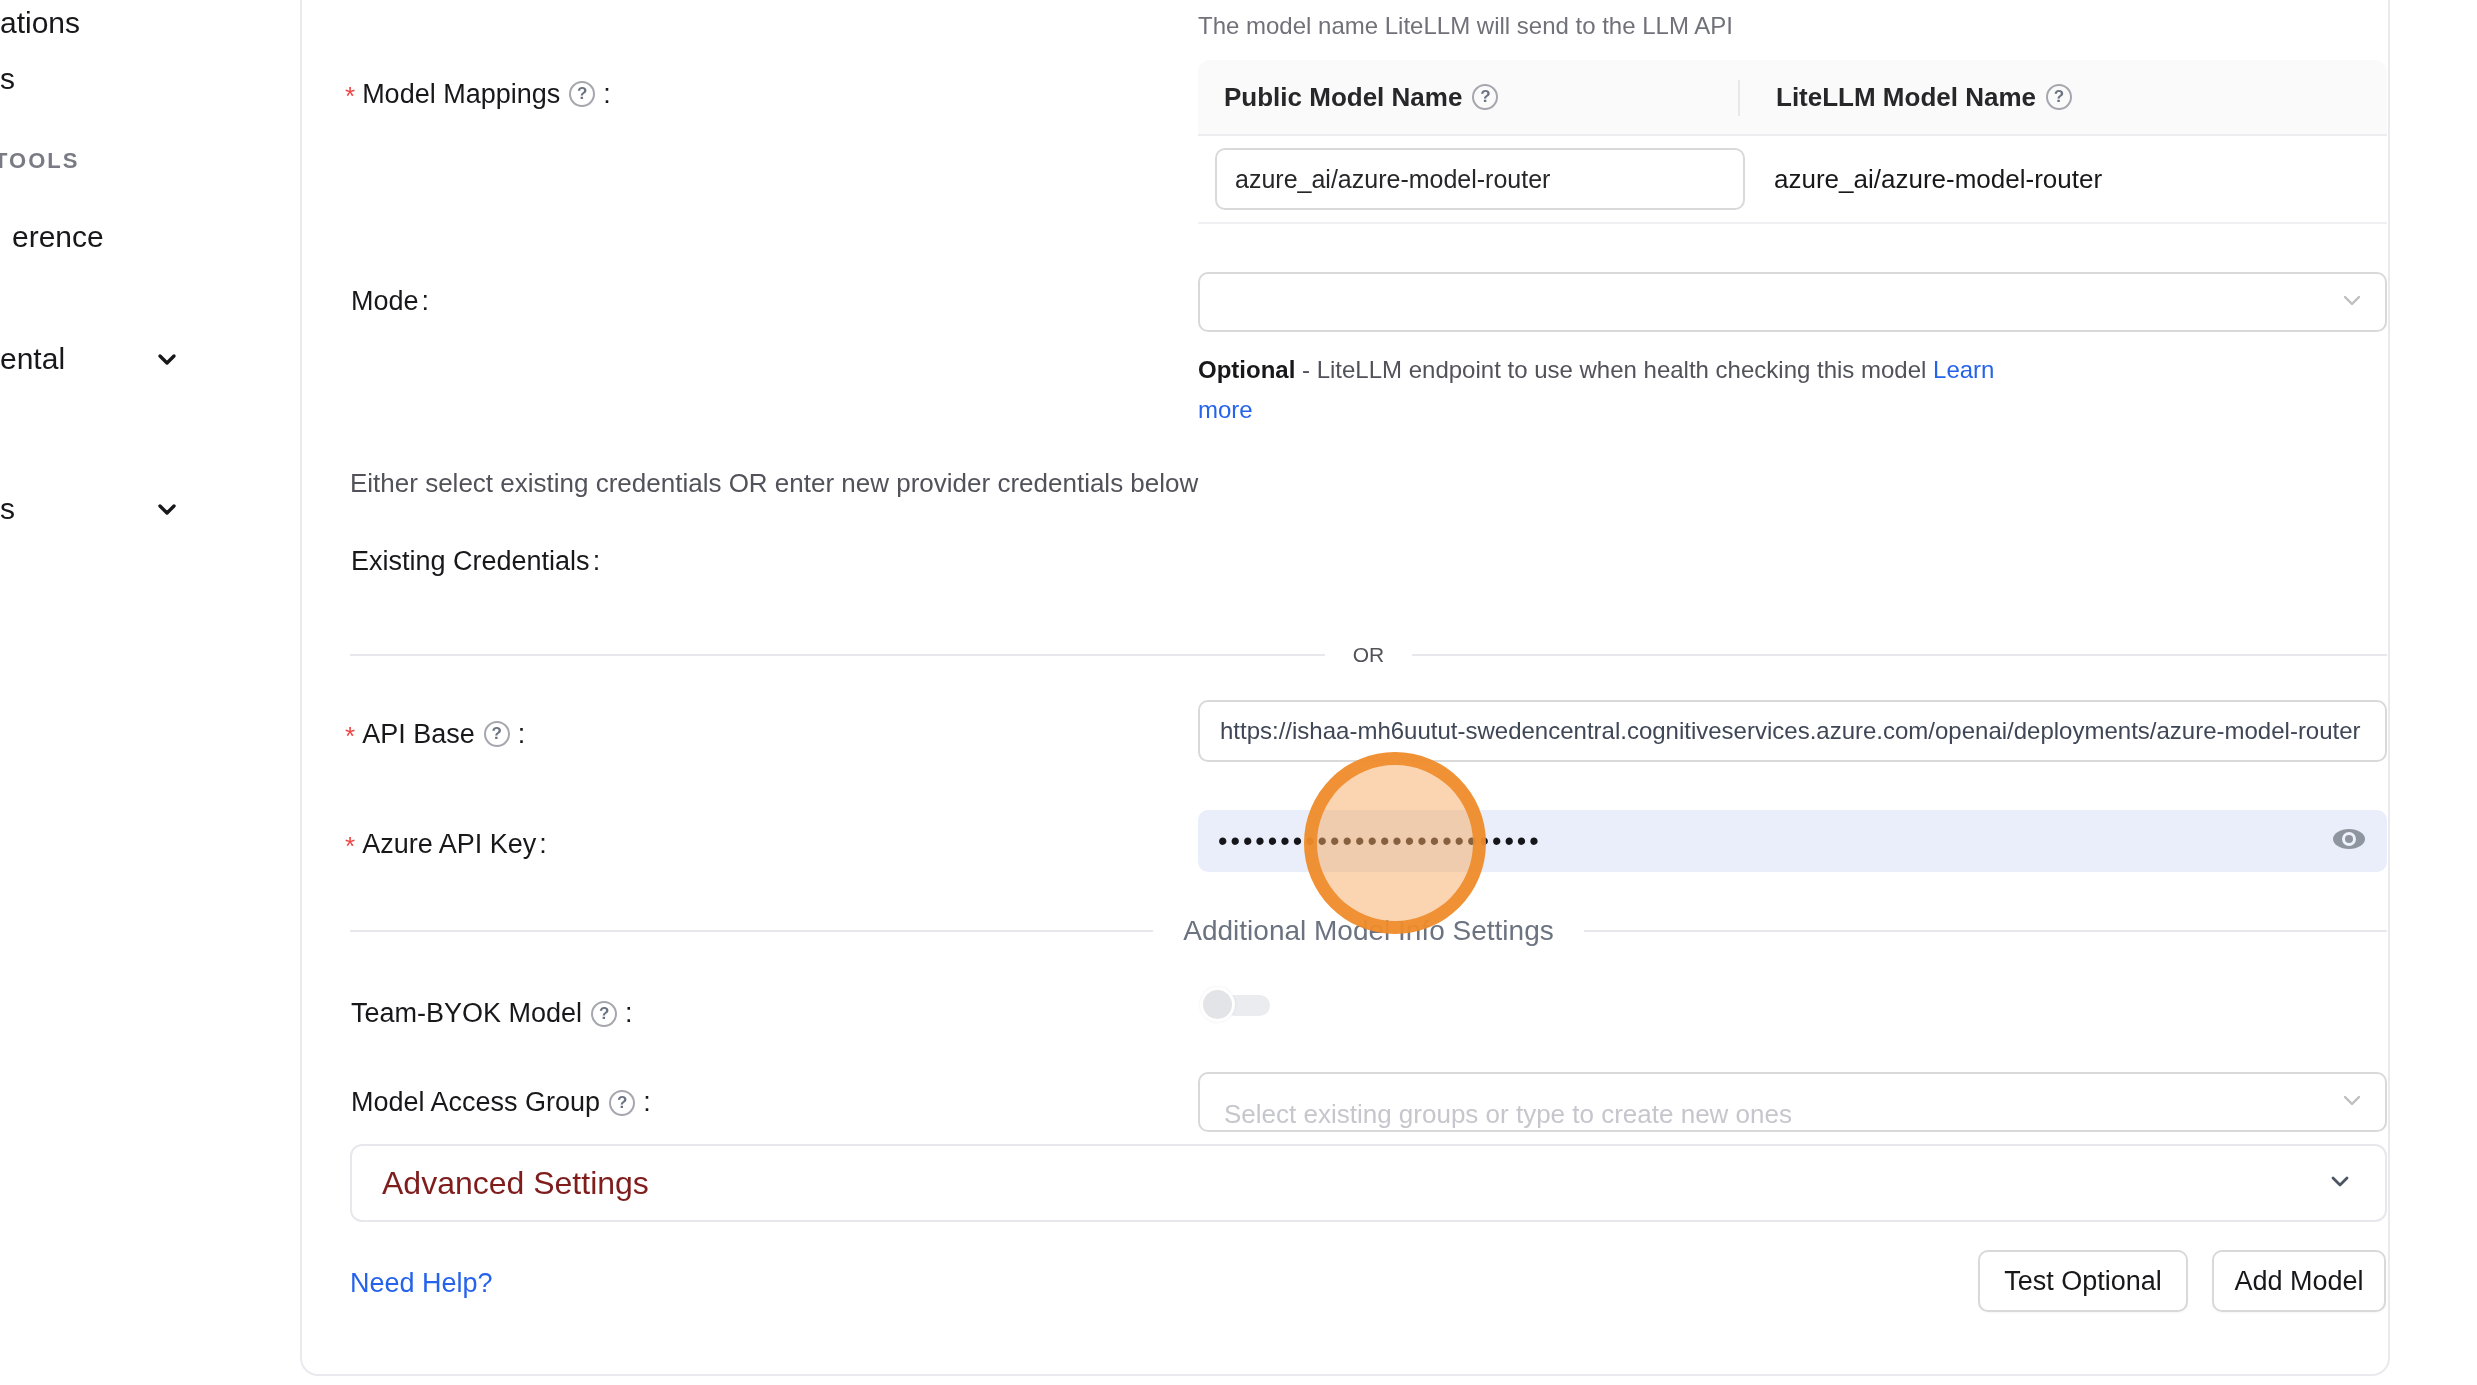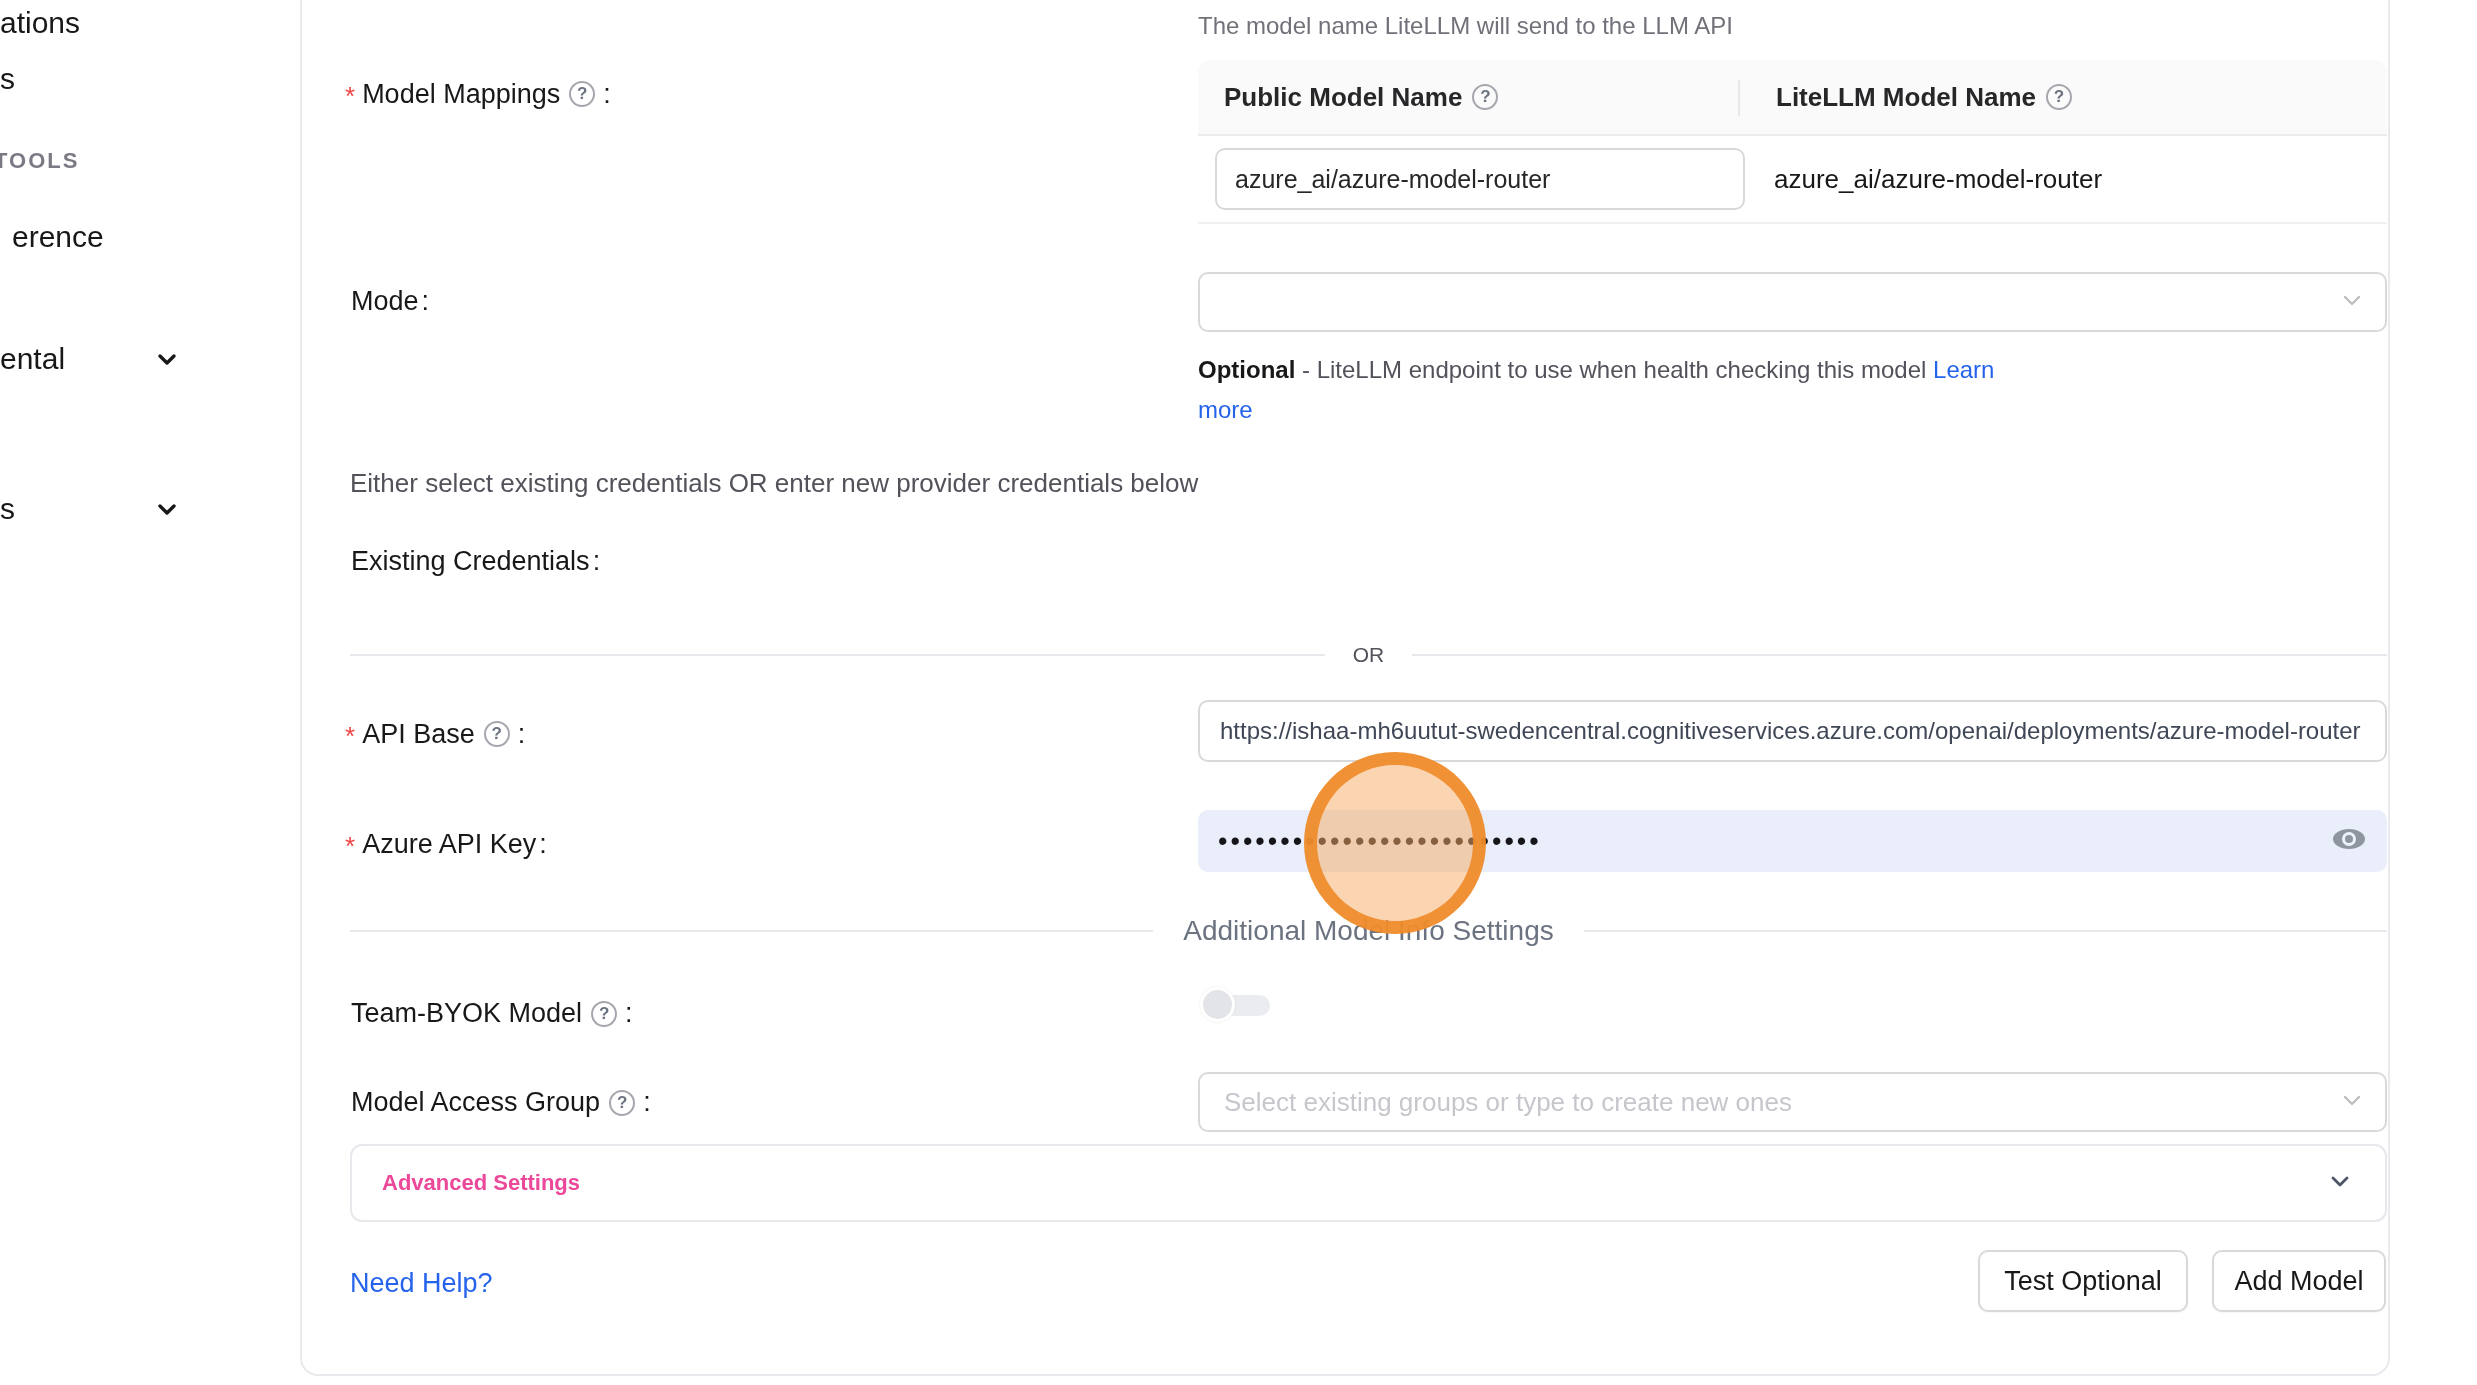"Select existing groups or type" .sel-mag { align-items: none -> flex-end }
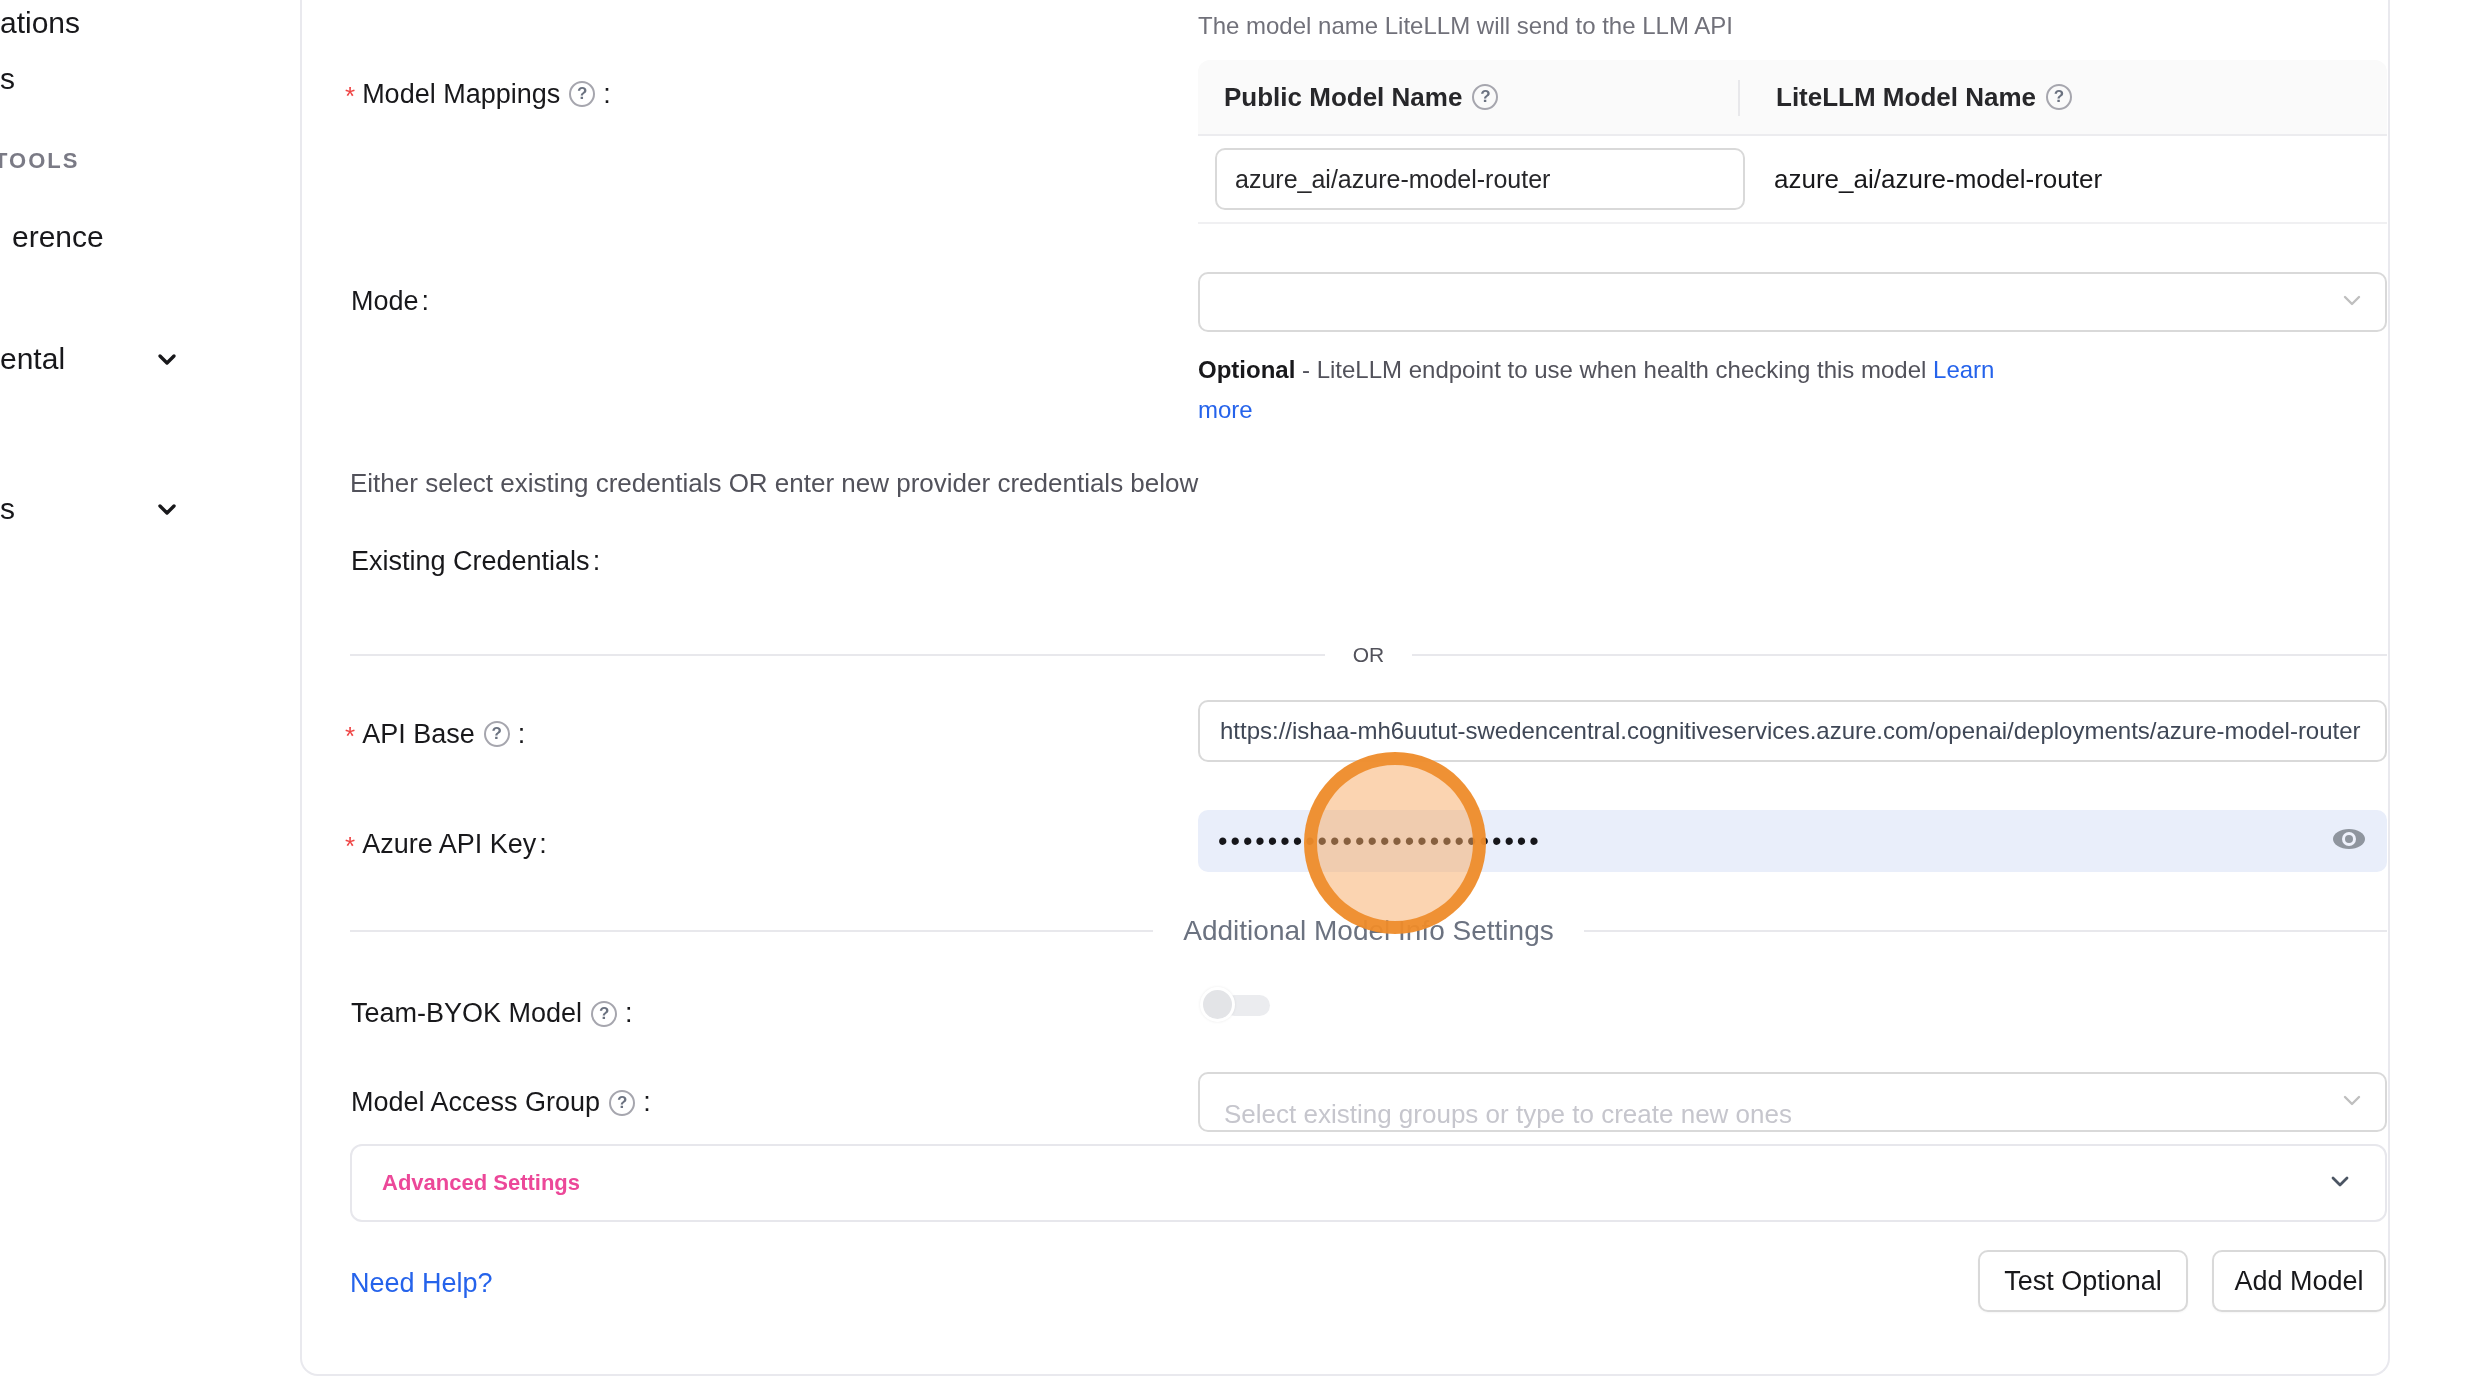"Advanced Settings" .adv-panel .ttl { color: #ec4899 -> #7f1d1d; font-size: 22px -> 32px; font-weight: 700 -> 400 }
